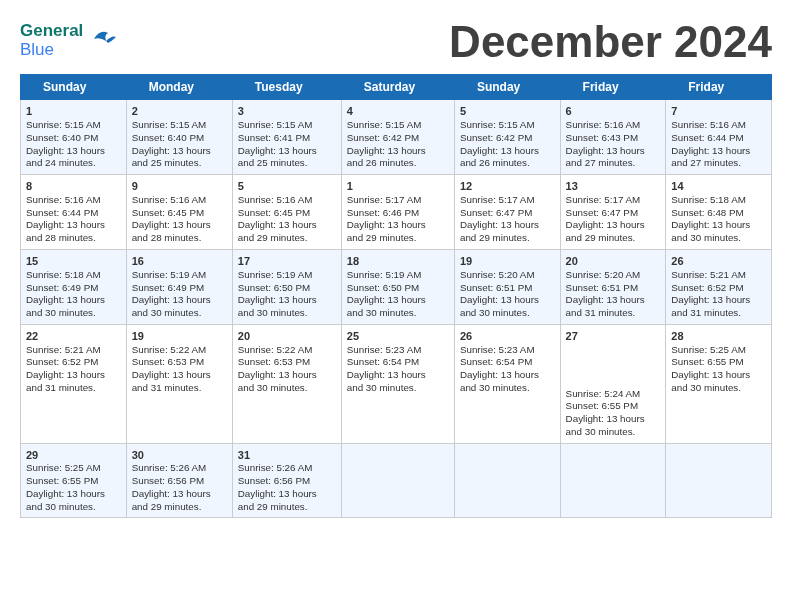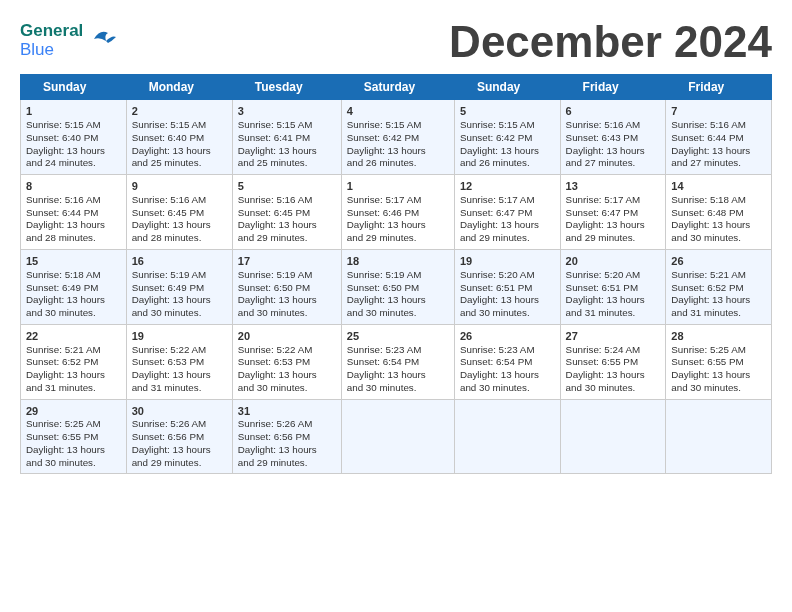"Sunrise: 5:24 AM" div.cell-content { margin-top: none -> 44px }
